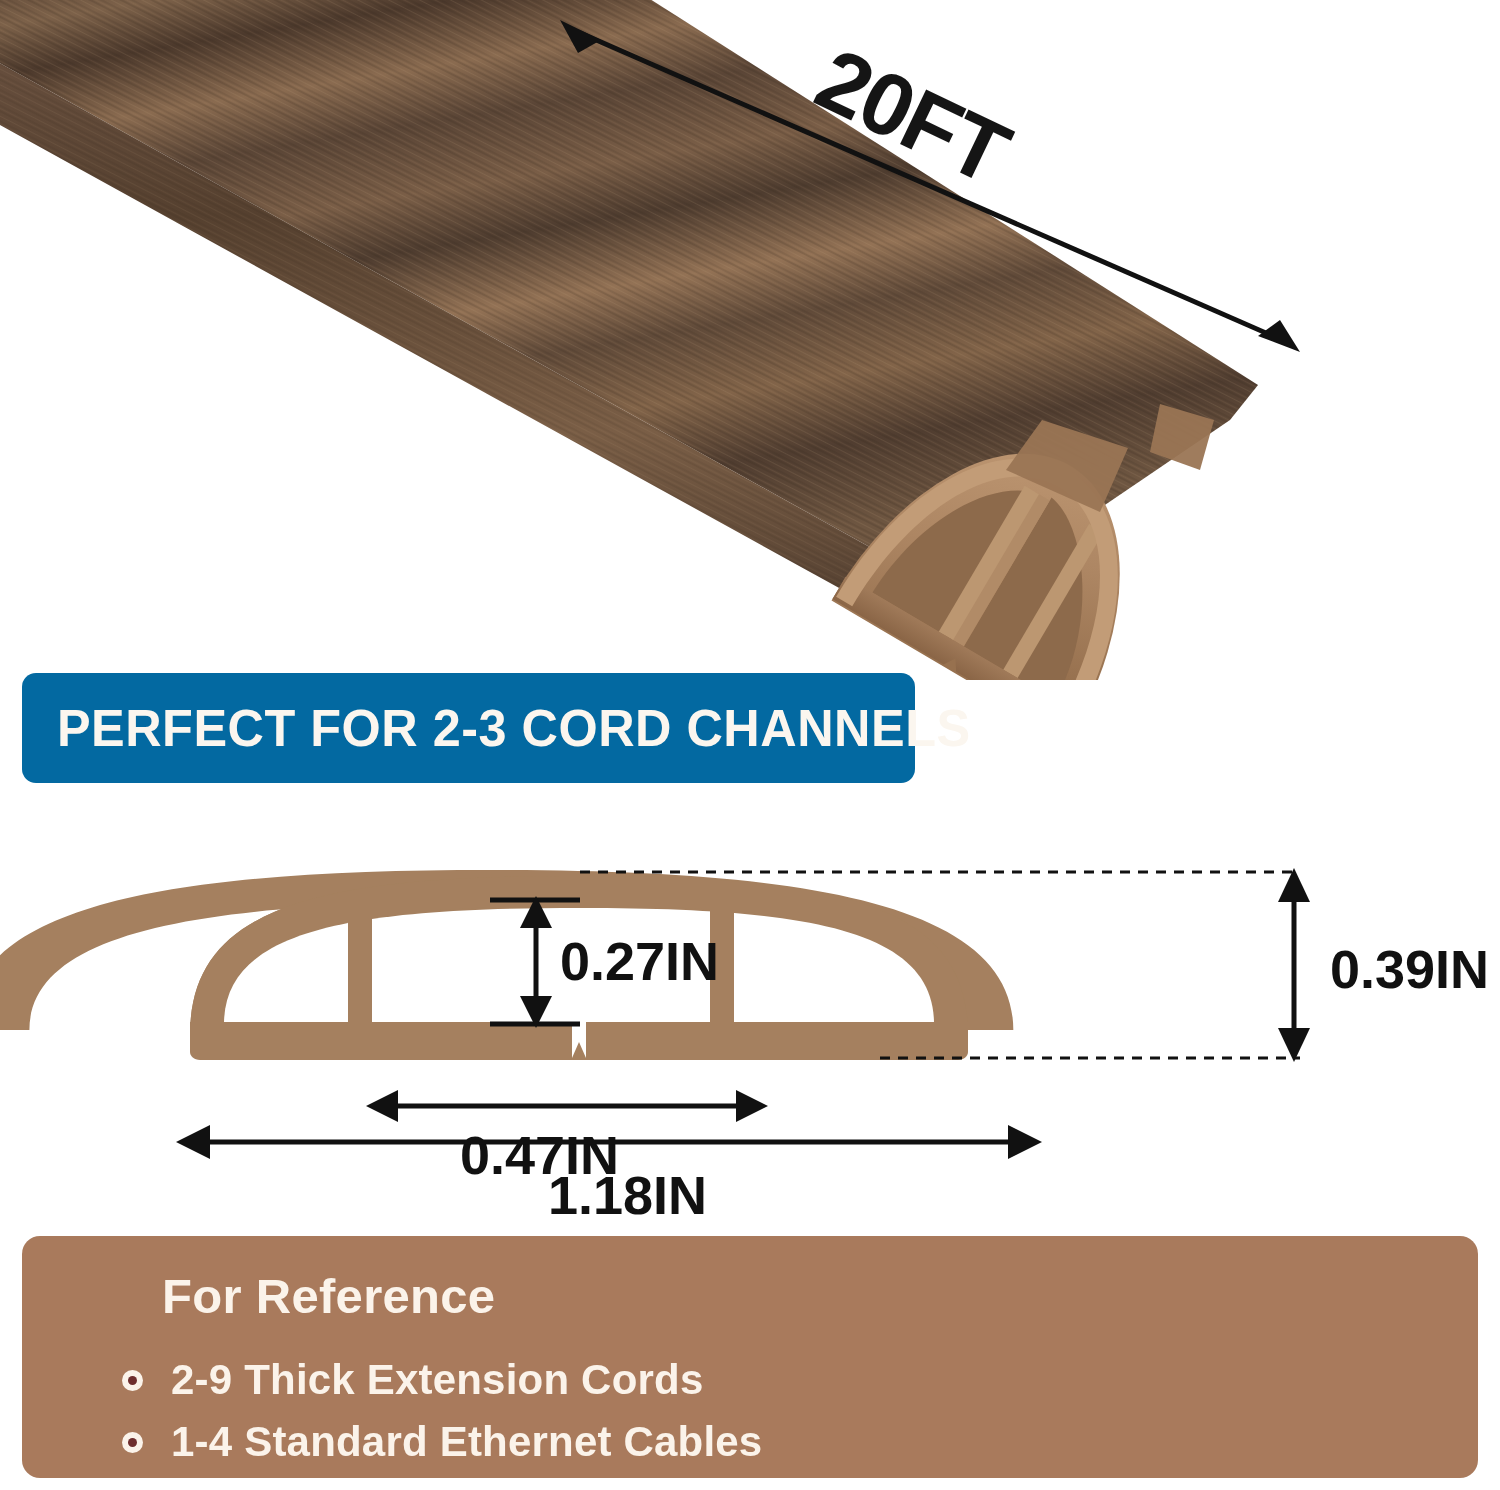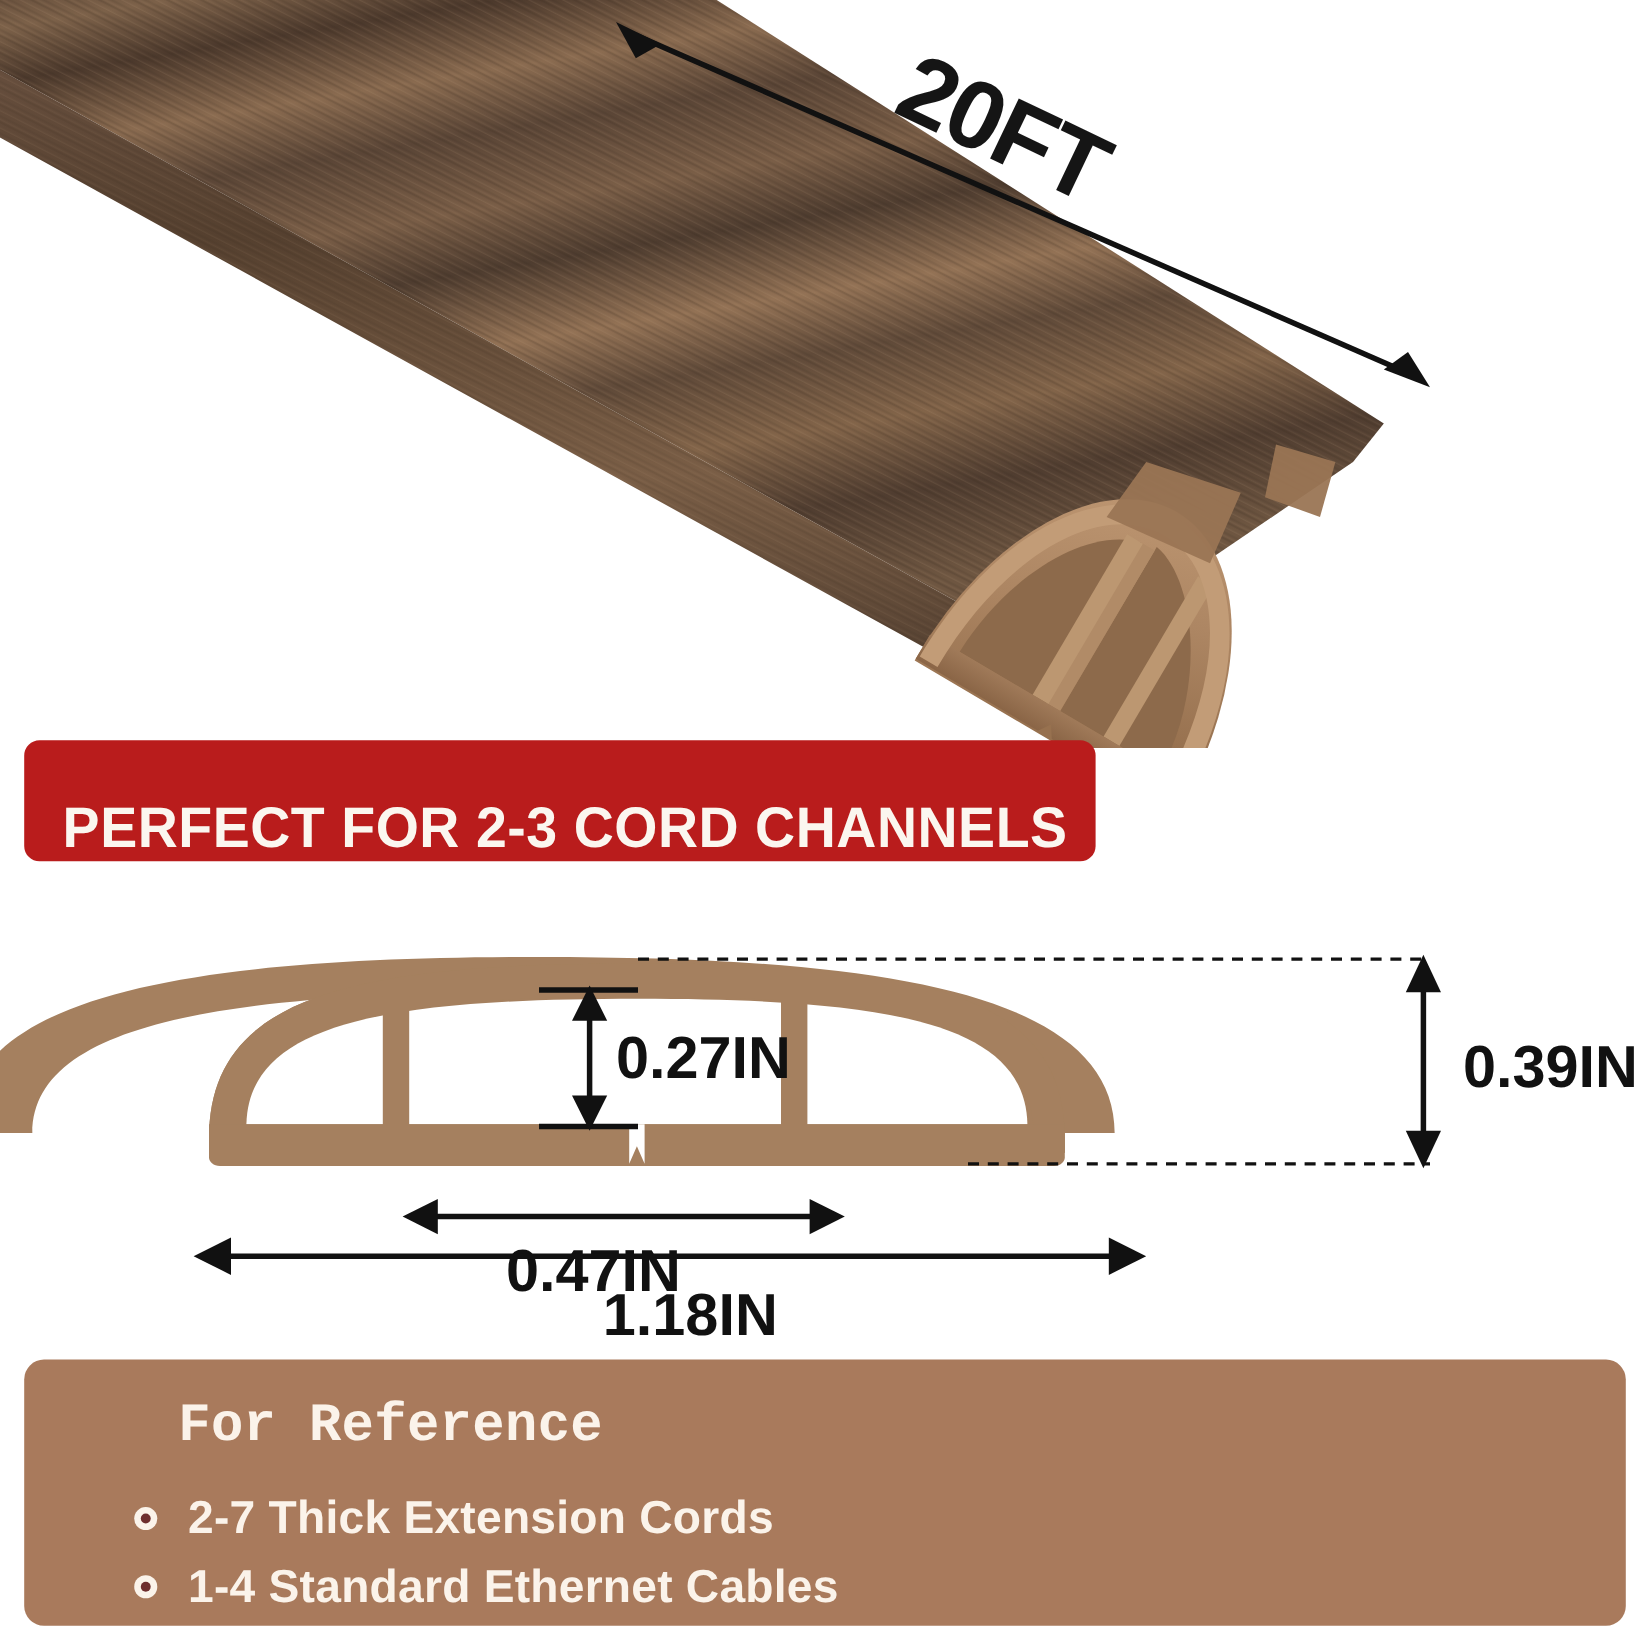"PERFECT FOR 2-3 CORD CHANNELS" .banner { align-items: flex-end -> center; background: #b91c1c -> #0369a1; width: 974px -> 893px }
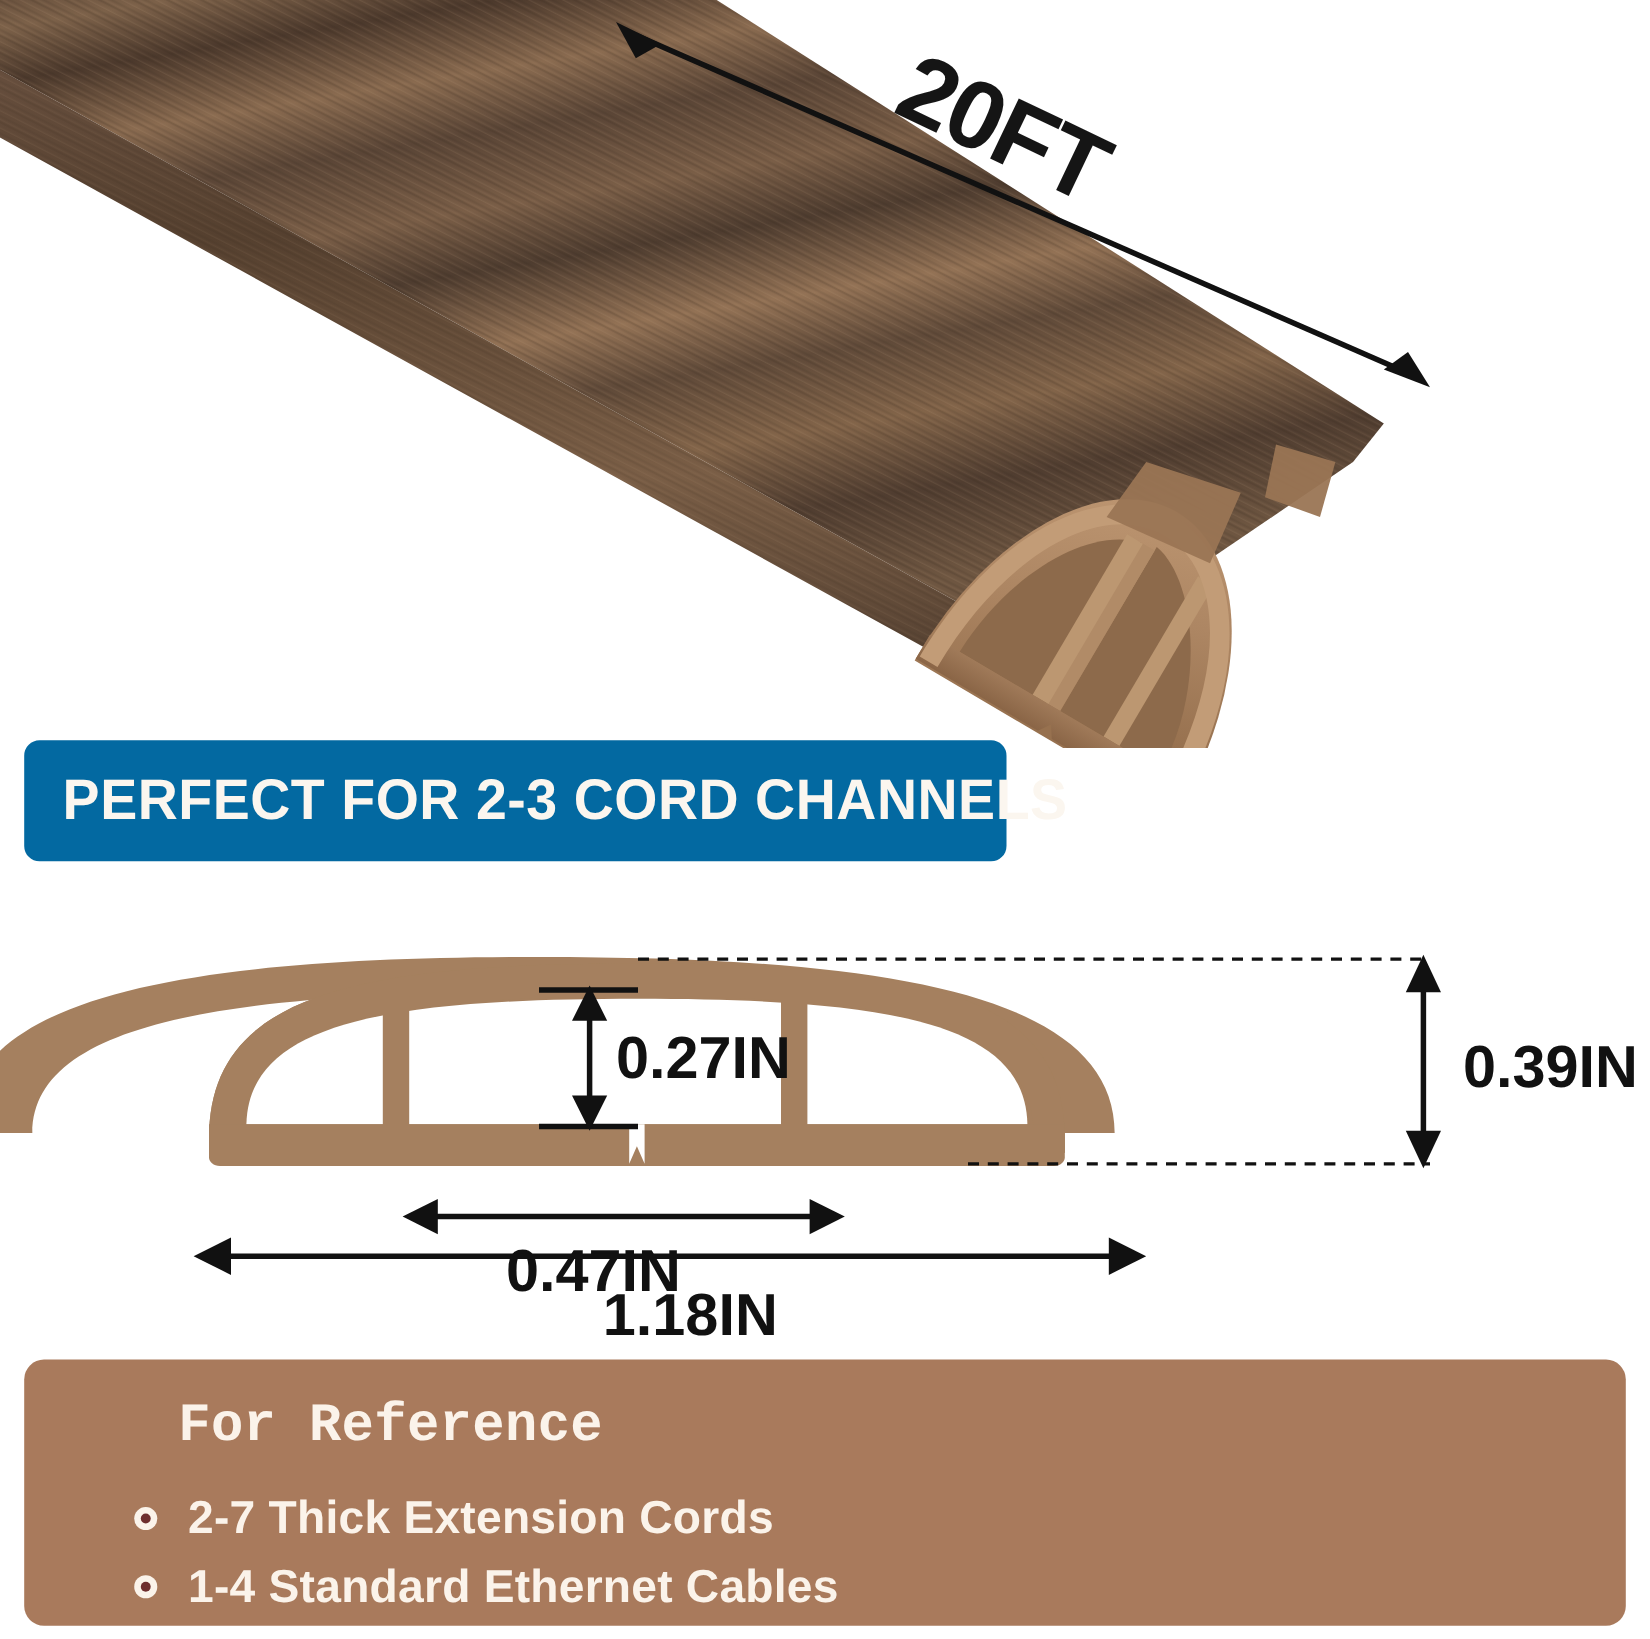"For Reference" .ref-title { font-family: Liberation Mono, monospace -> Liberation Sans, sans-serif }
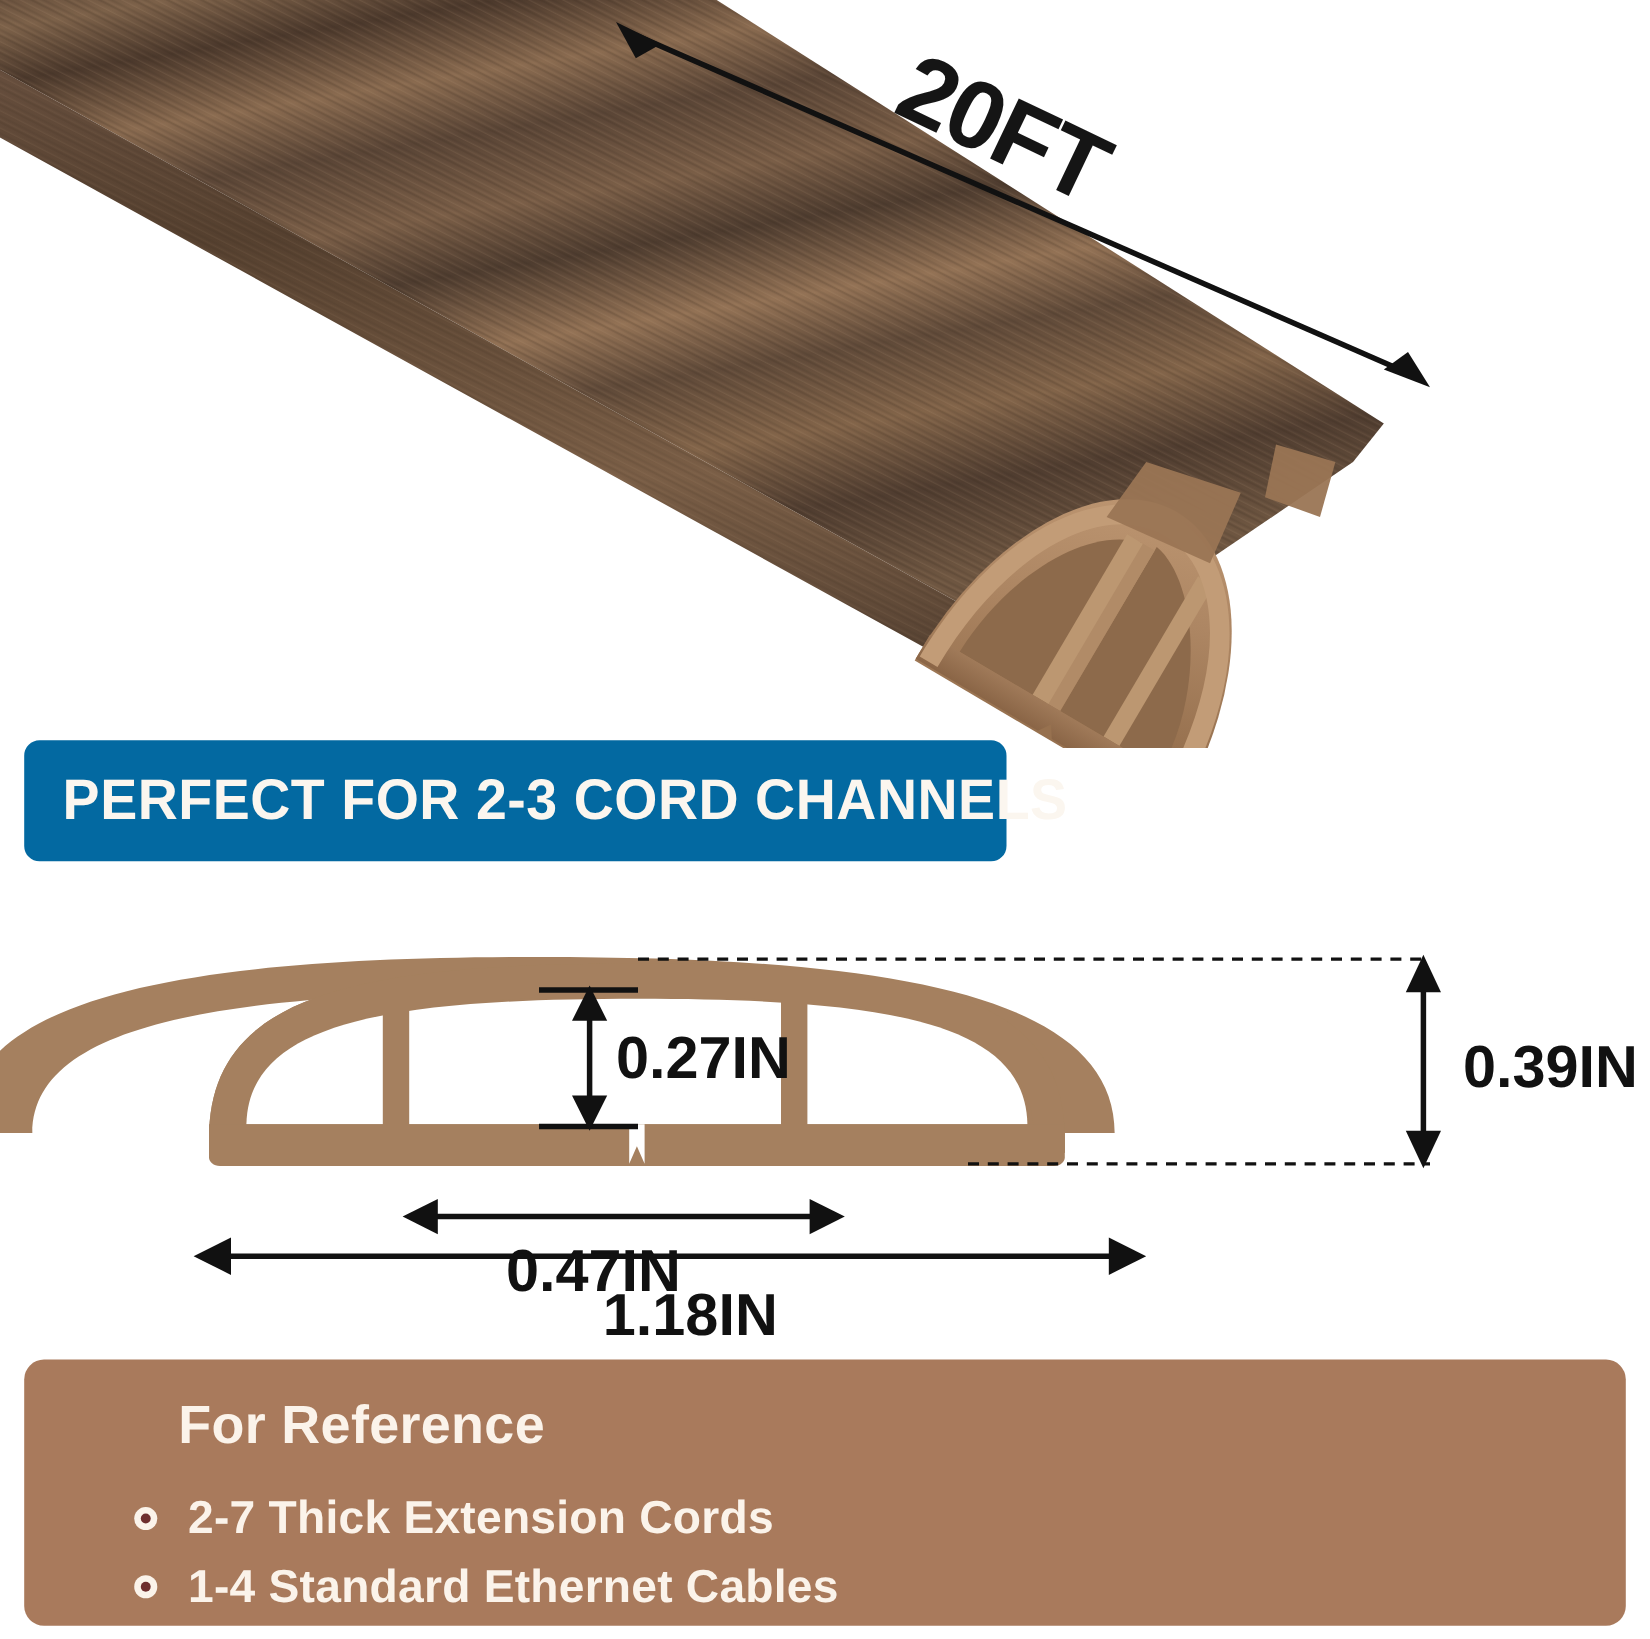"2-7 Thick Extension Cords" span.ref-item-text { text: 2-7 -> 2-9 }
